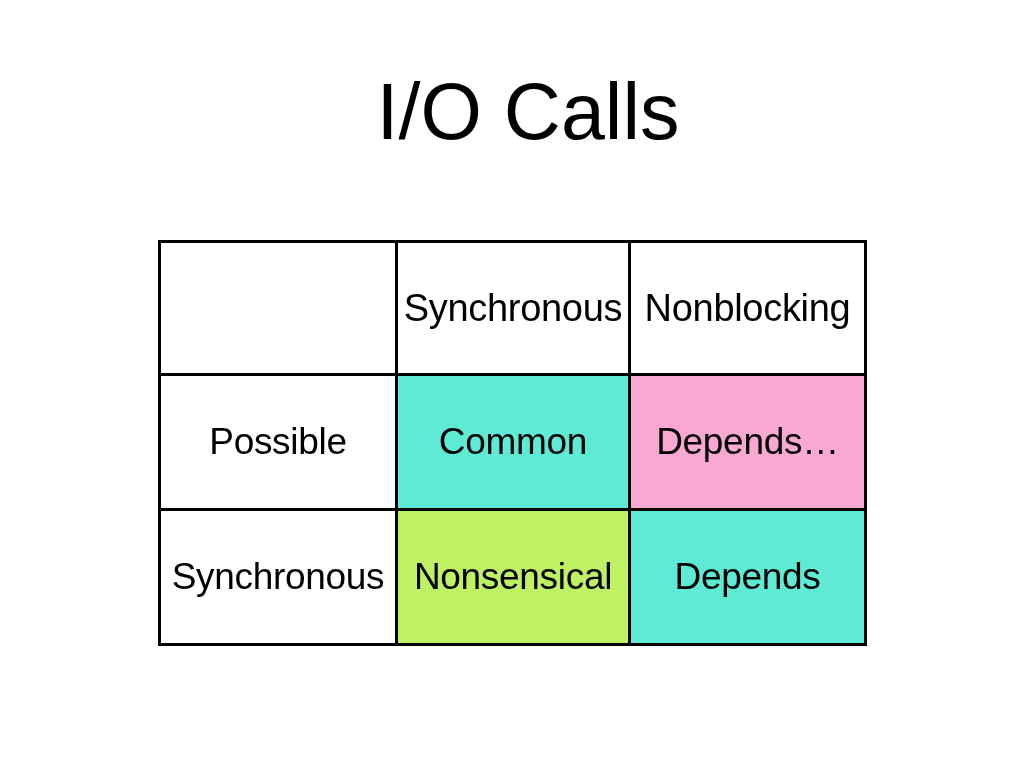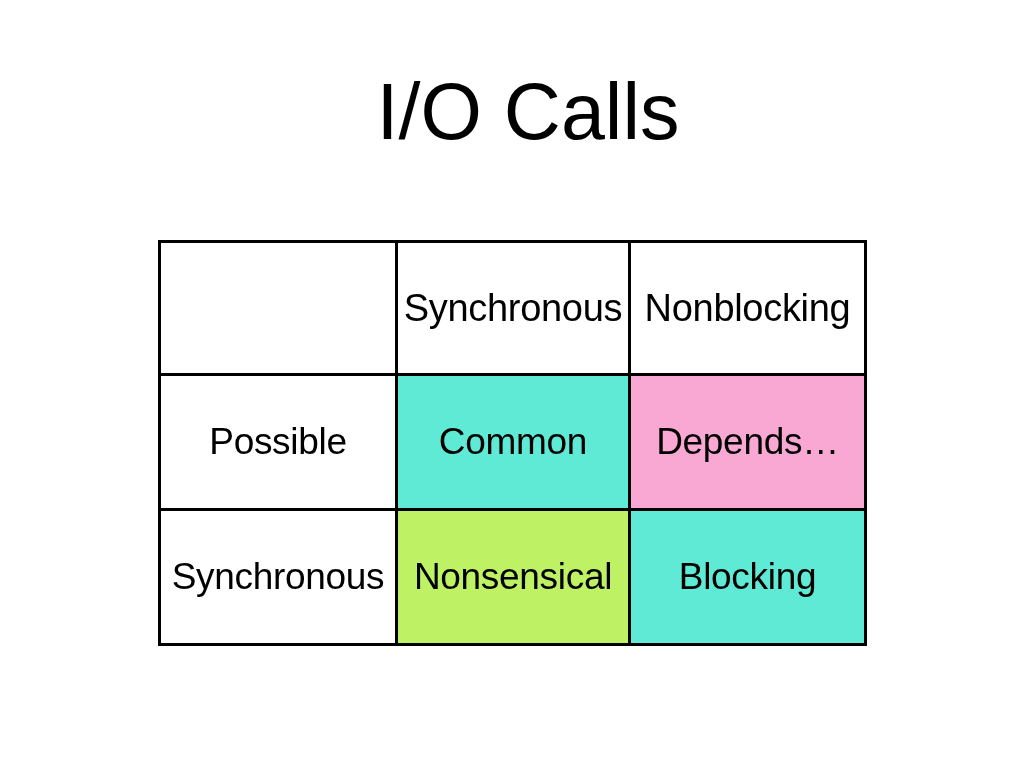"Blocking" td.cell-value { text: Blocking -> Depends }
